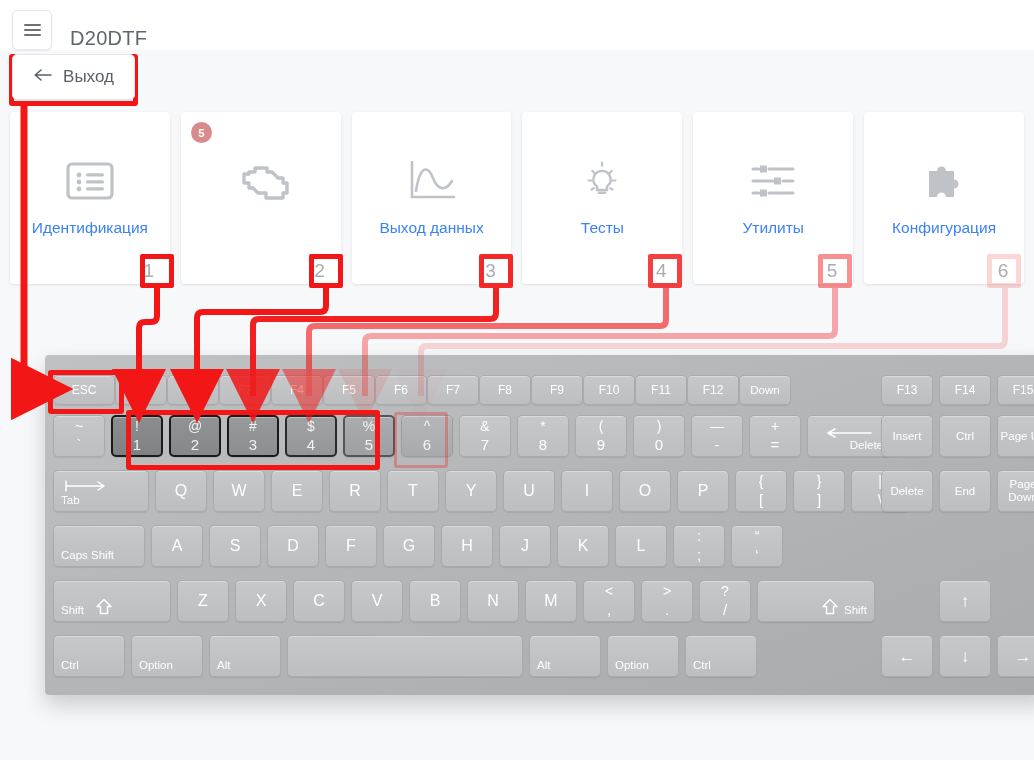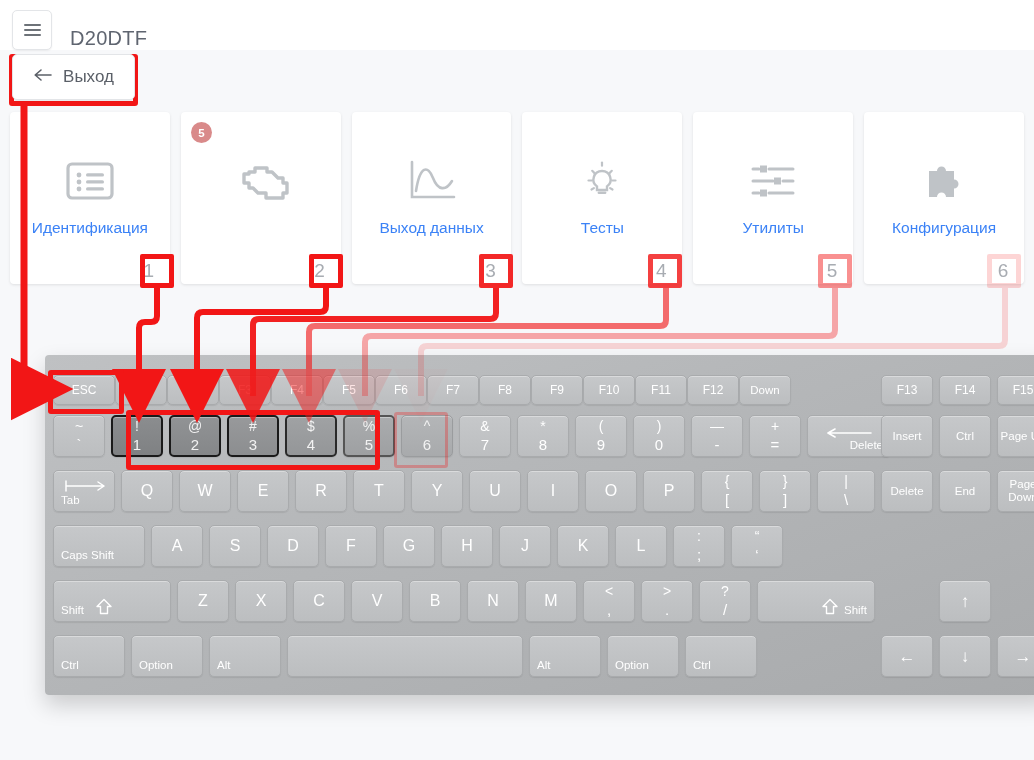"Tab" div.key { width: 62px -> 96px }
